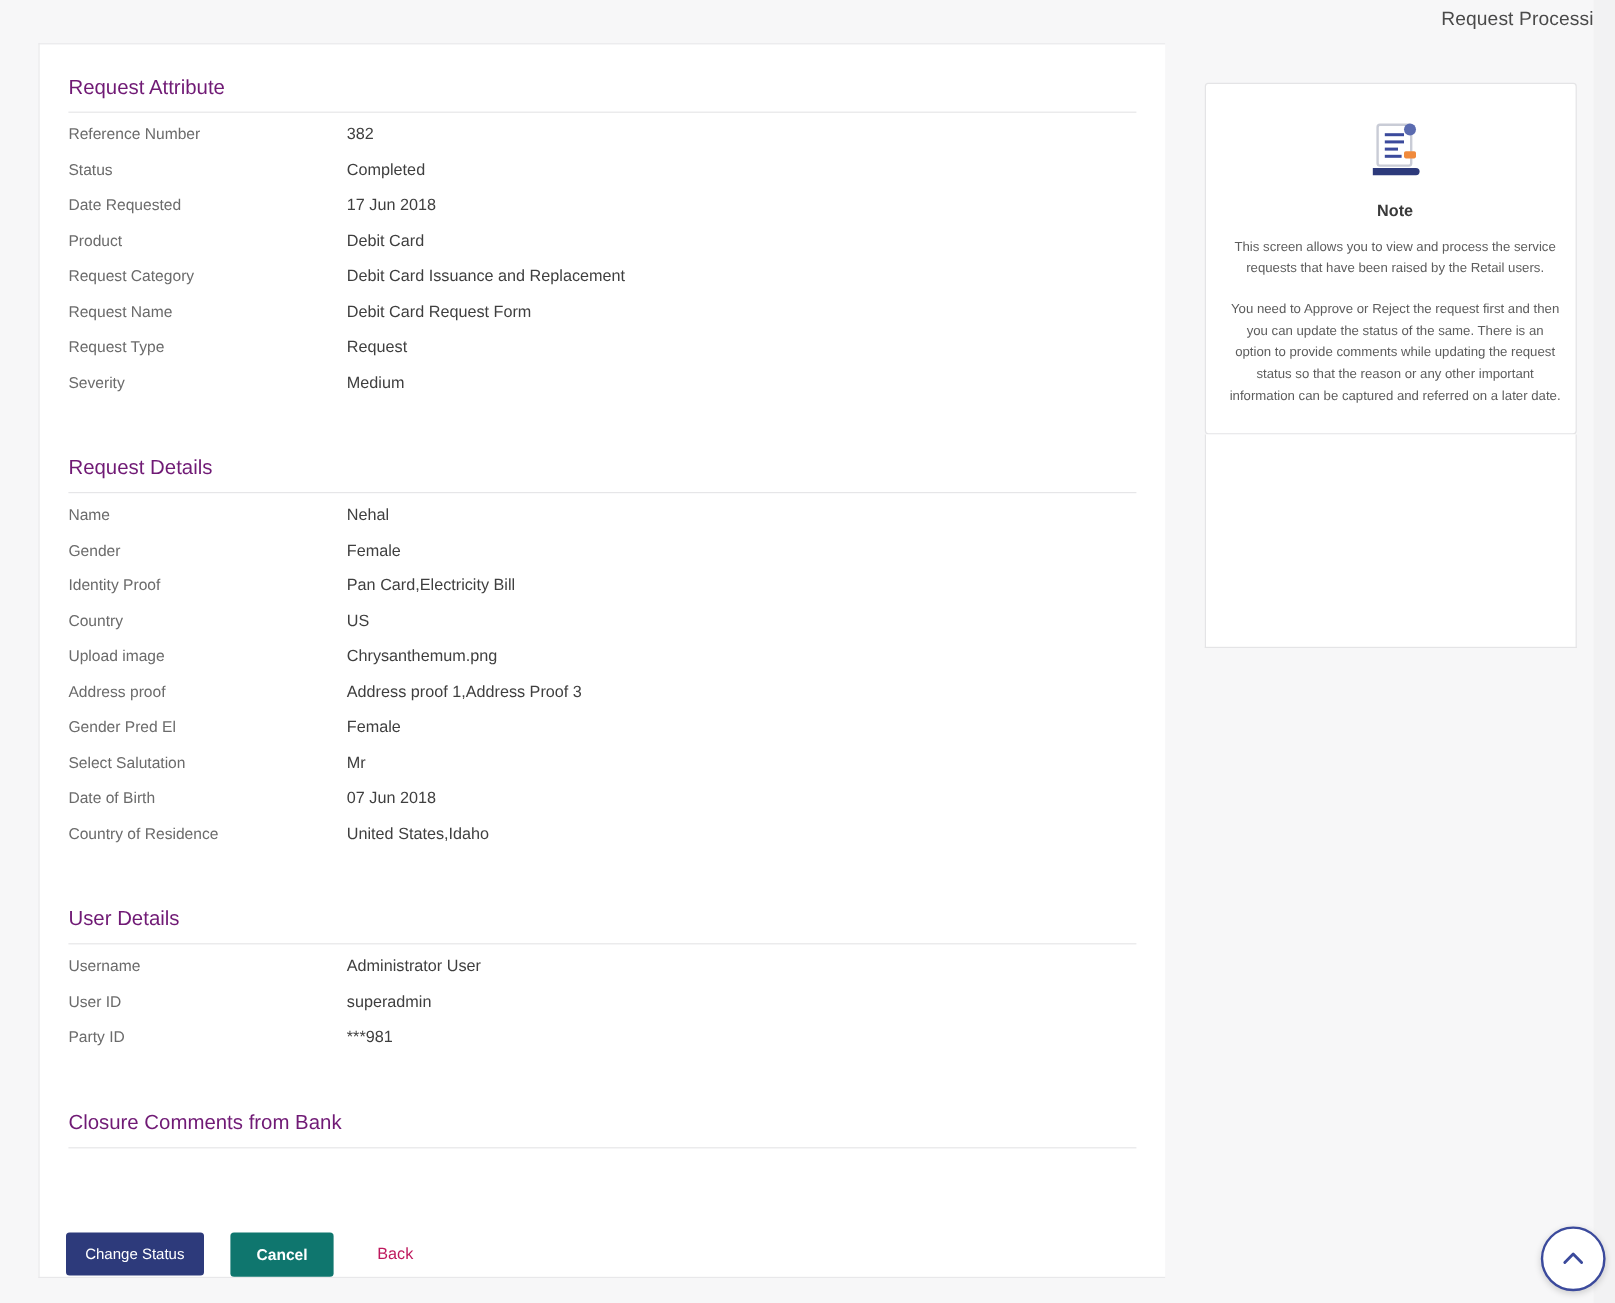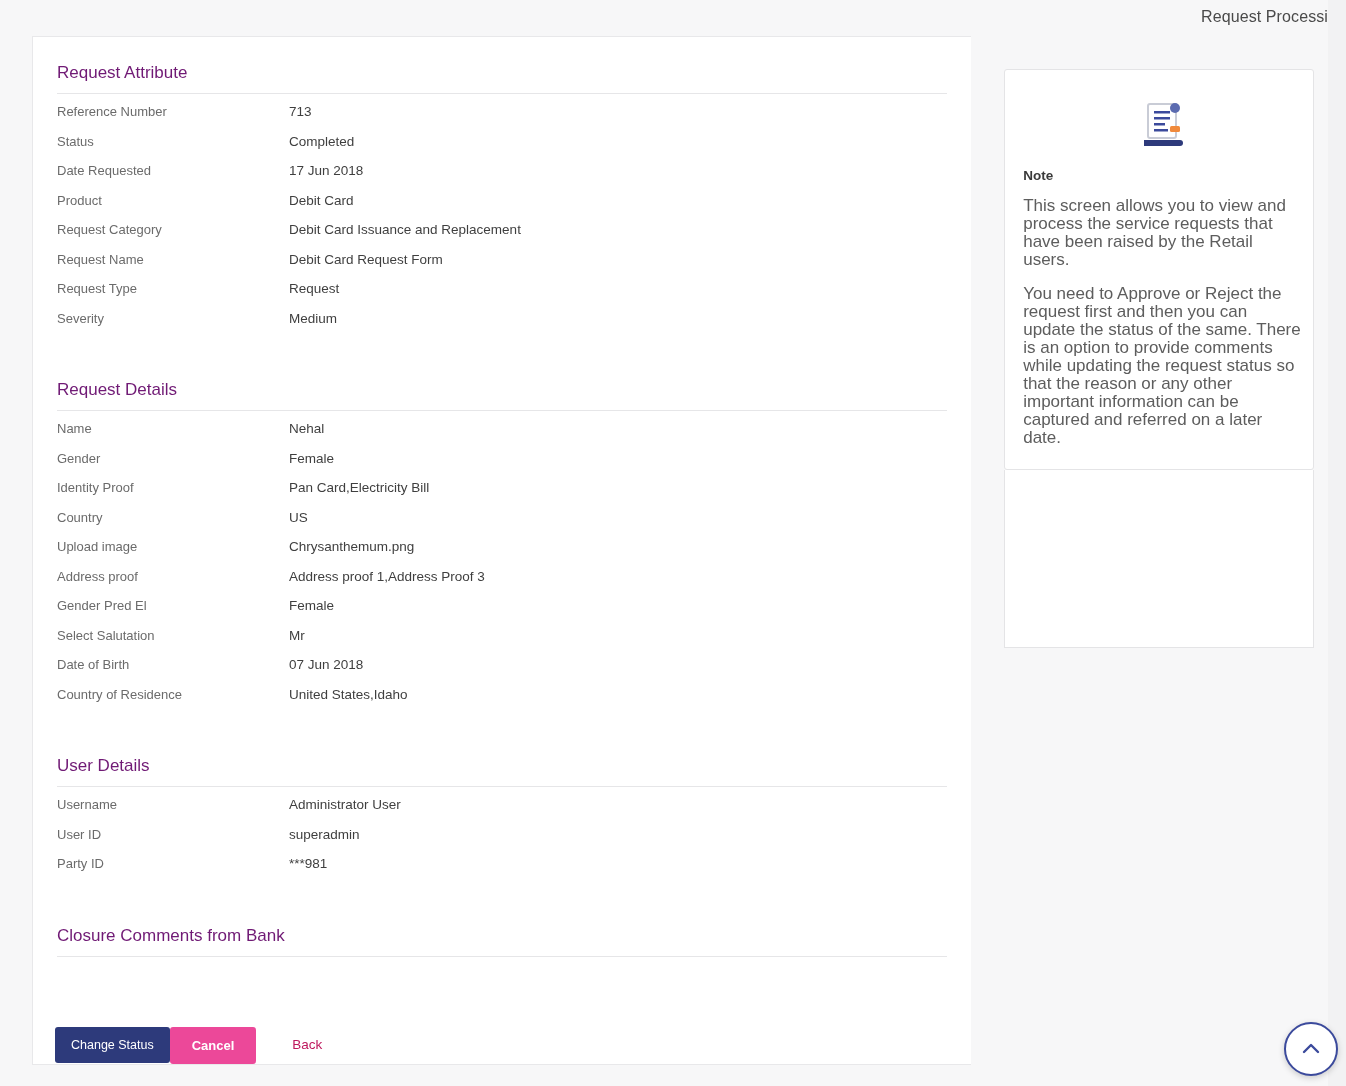"713" div.value { text: 713 -> 382 }
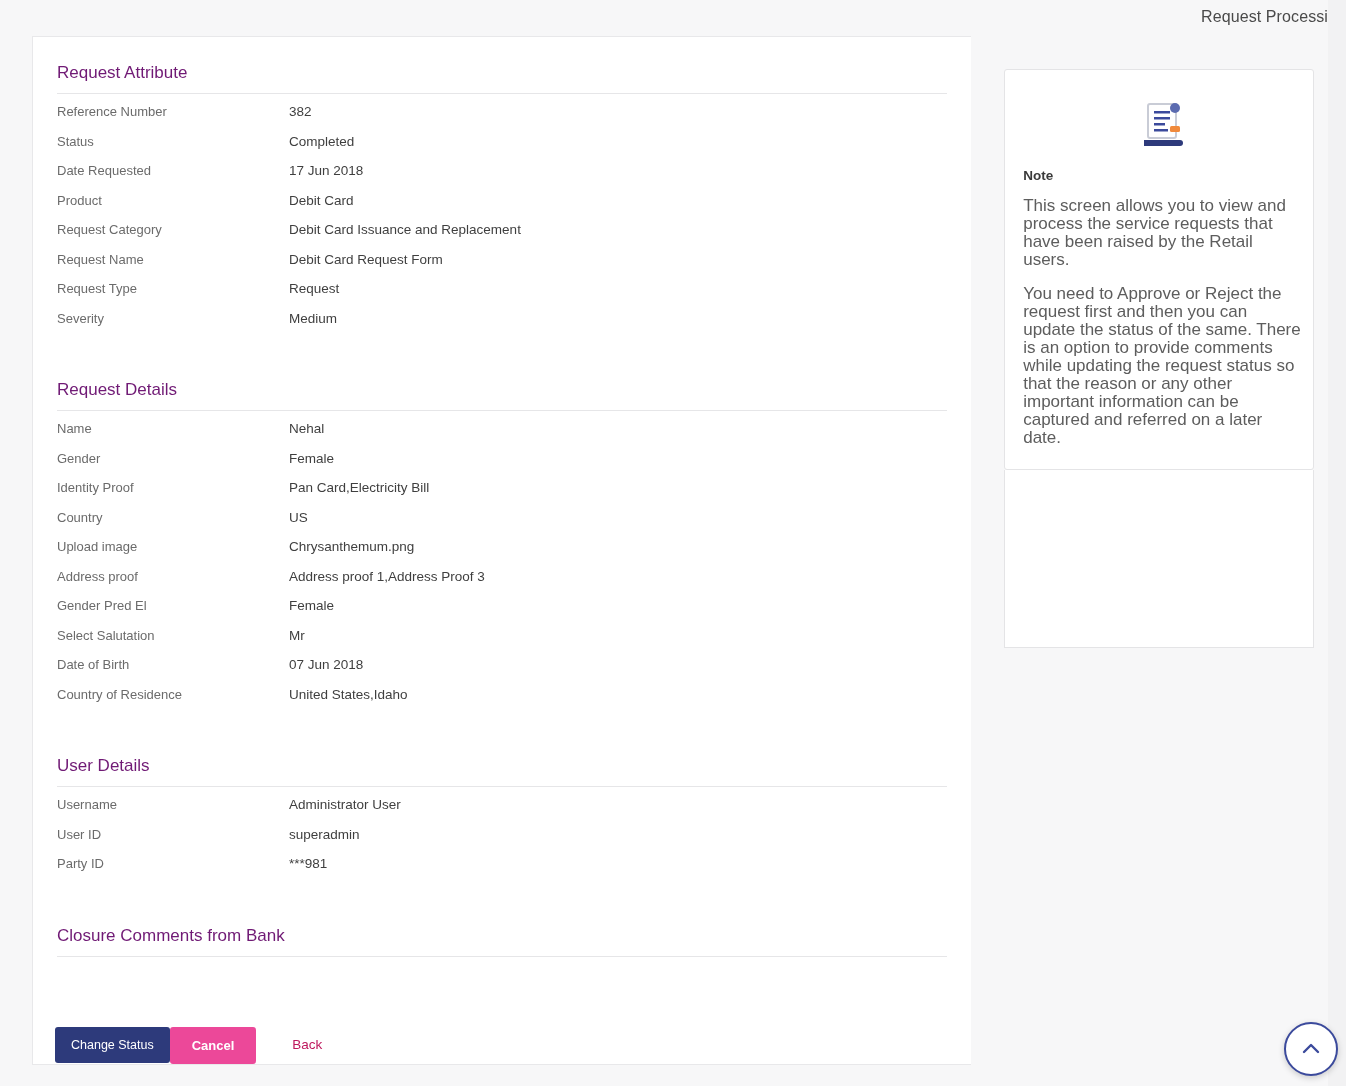"Note" .note-card { text-align: none -> center }
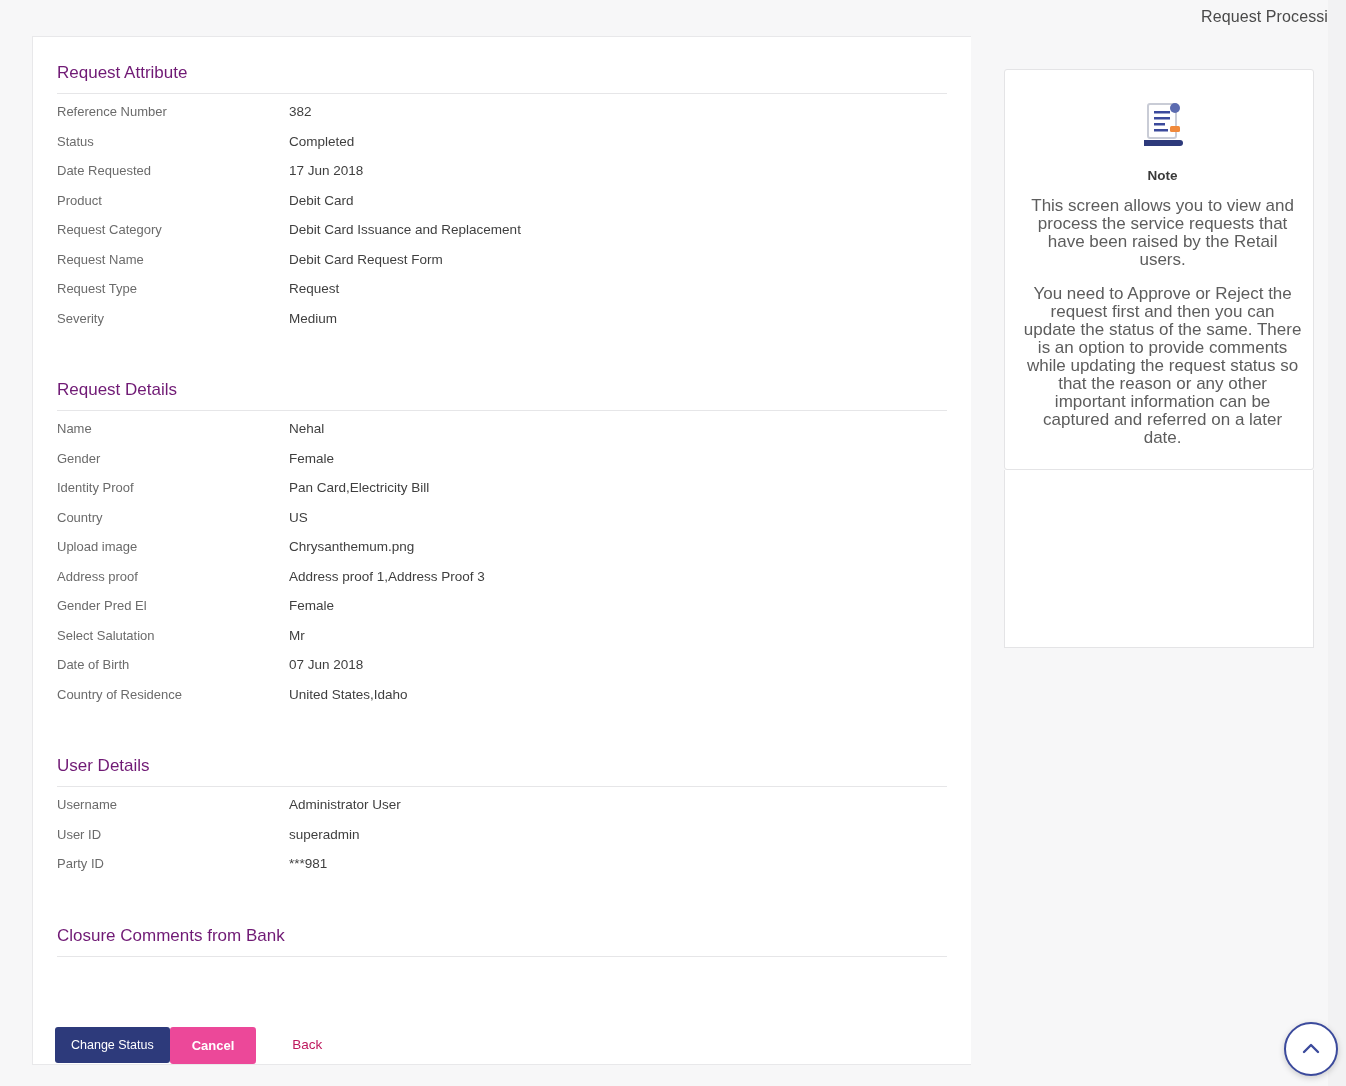"This screen allows you to" .note-para { font-size: 17px -> 11px }
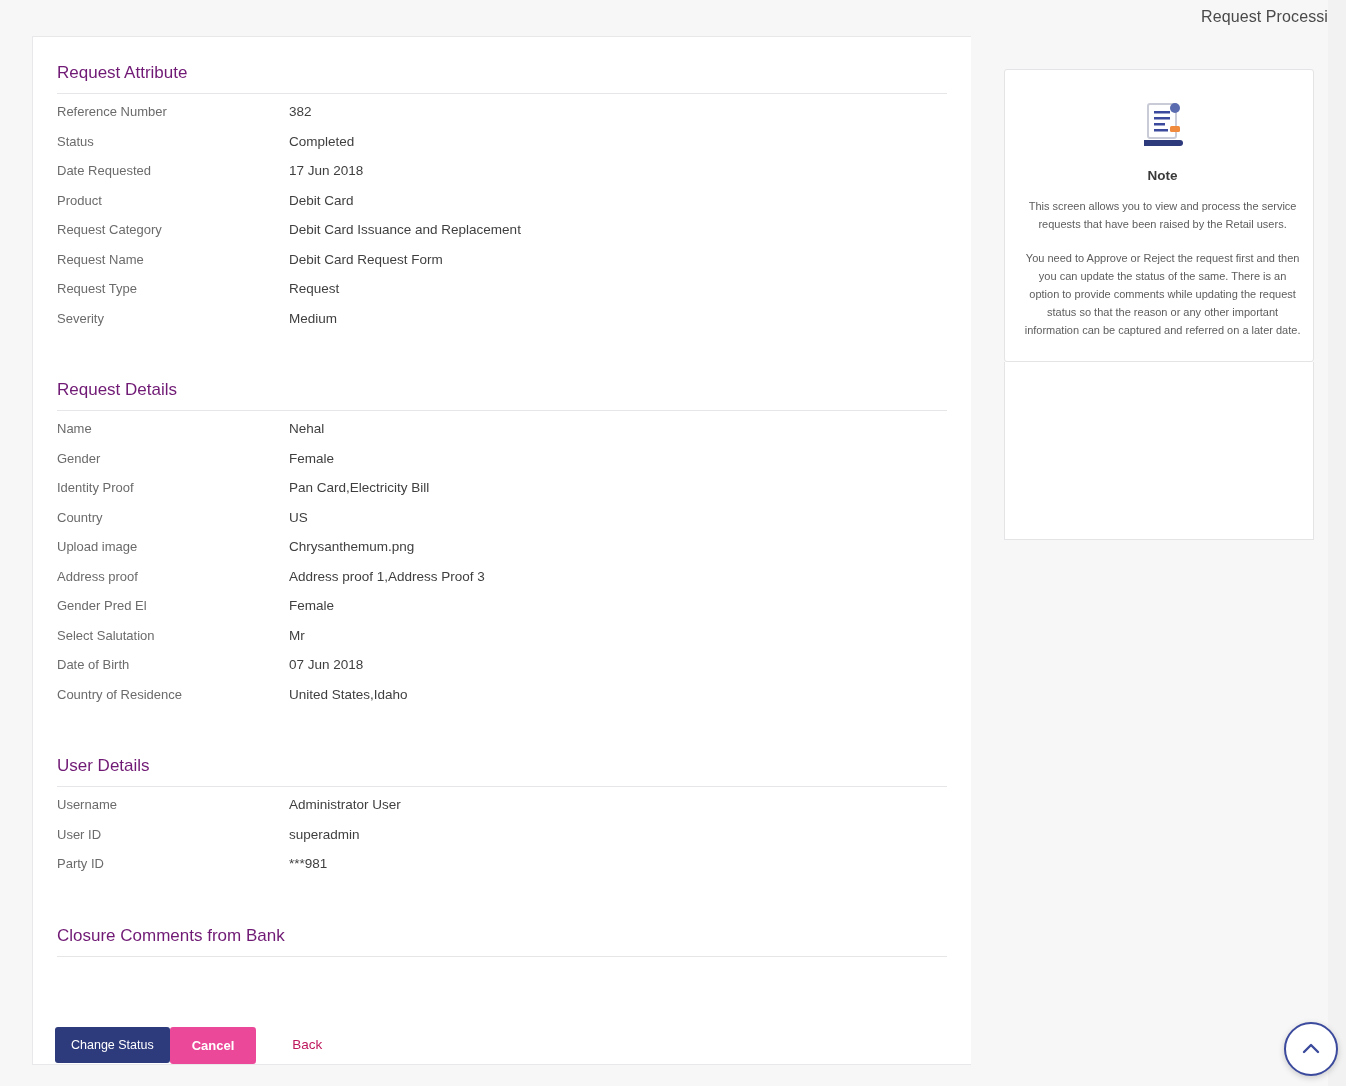"Cancel" .btn-secondary { background: #ec4899 -> #0f766e; margin-left: none -> 22px }
